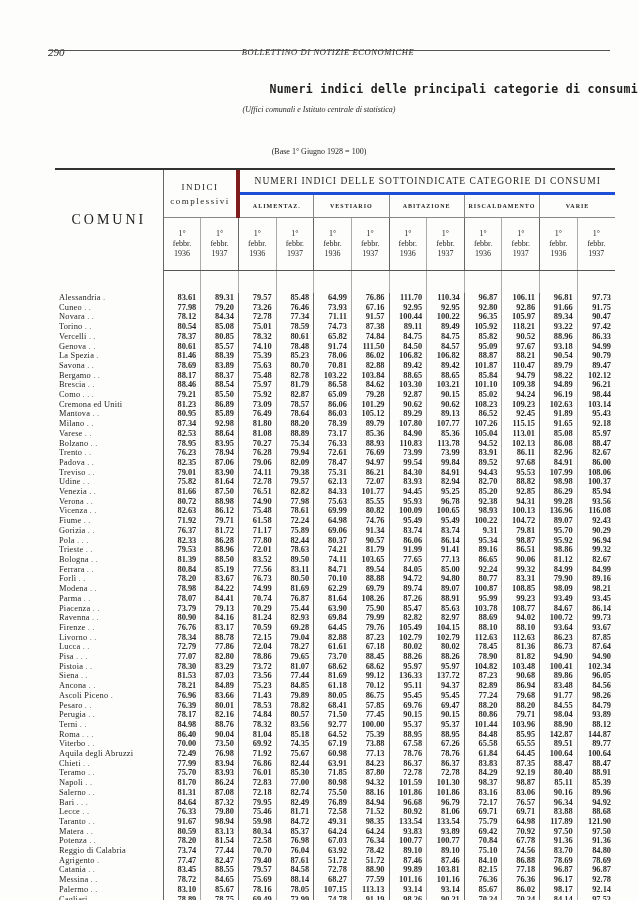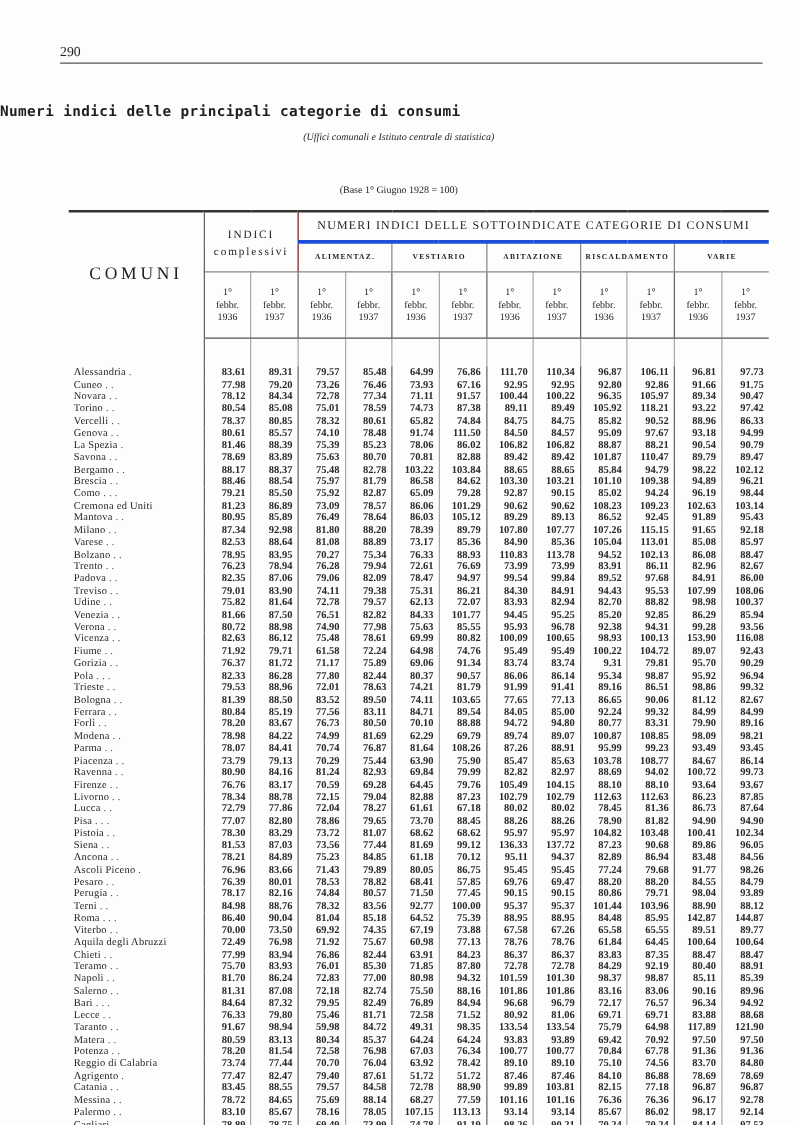"290" .running-head { font-style: none -> italic; top: 36px -> 46px }
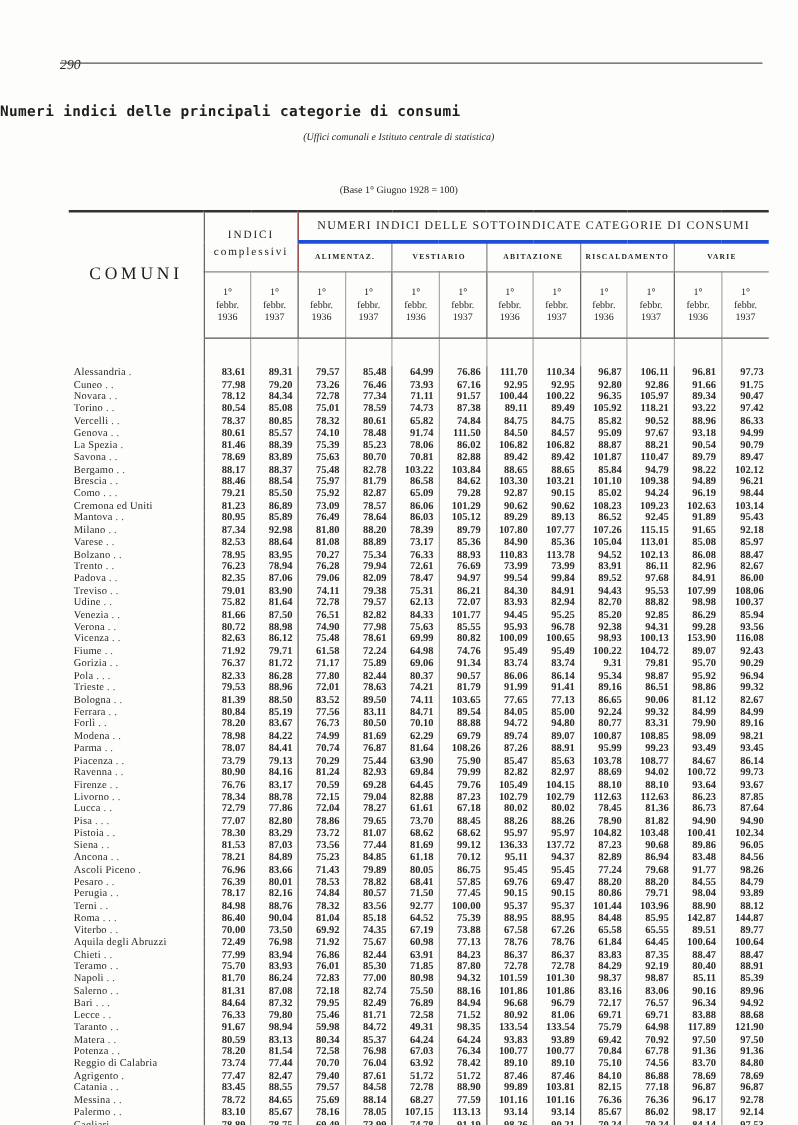"BOLLETTINO DI NOTIZIE ECONOMICHE" div.journal { html: none -> <div>BOLLETTINO DI NOTIZIE ECONOMICHE</div> }
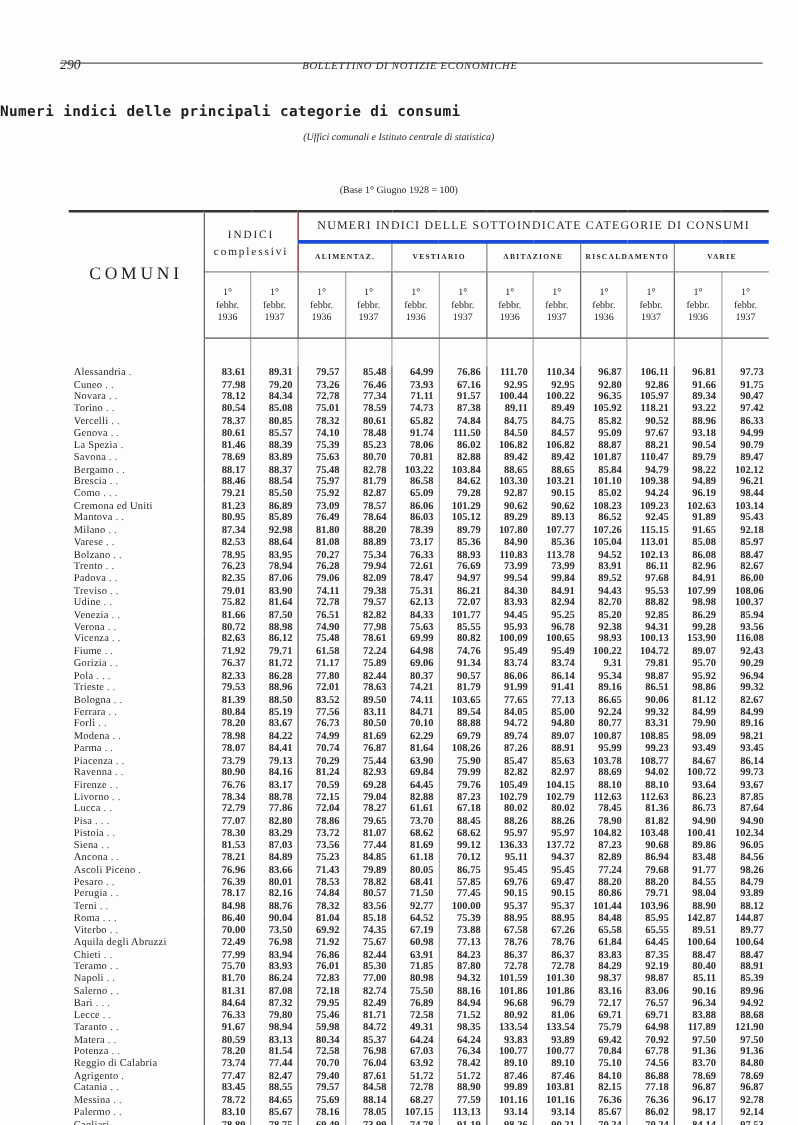"Numeri indici delle principali categorie" .title { text-align: left -> right }
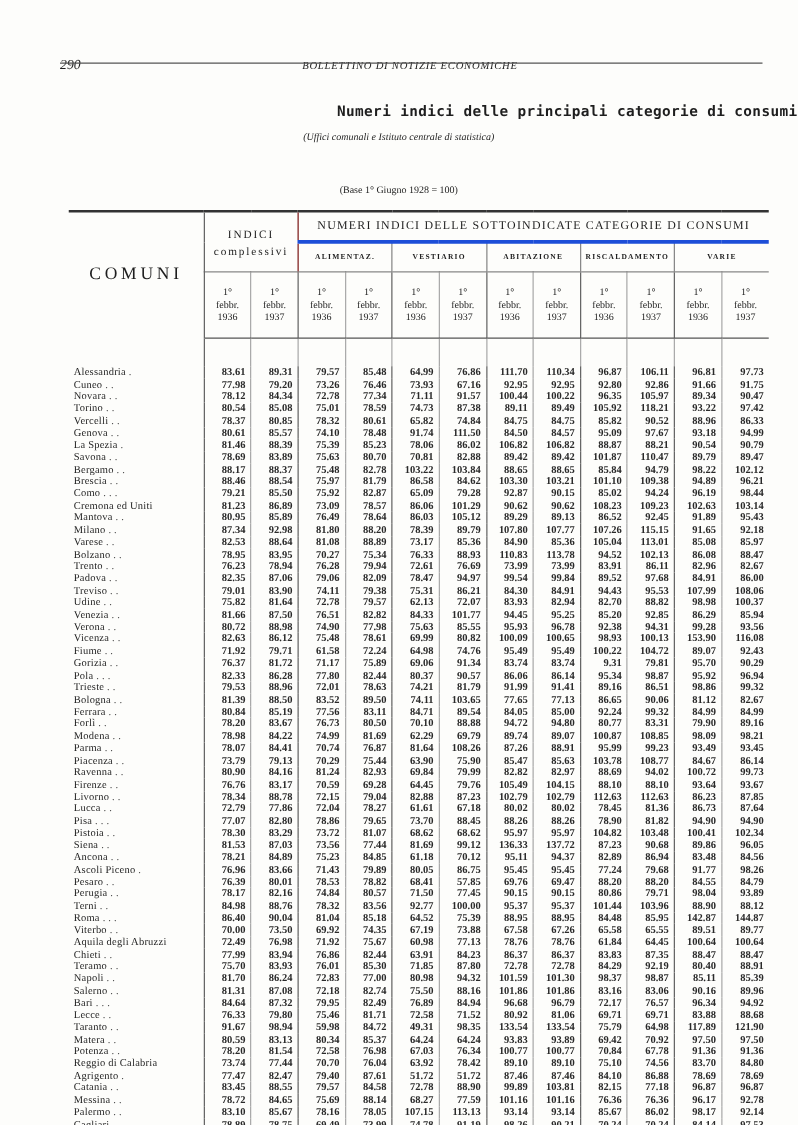"INDICI complessivi" th.indici { border-right: 1px solid #7f1d1d -> 4px solid #7f1d1d }
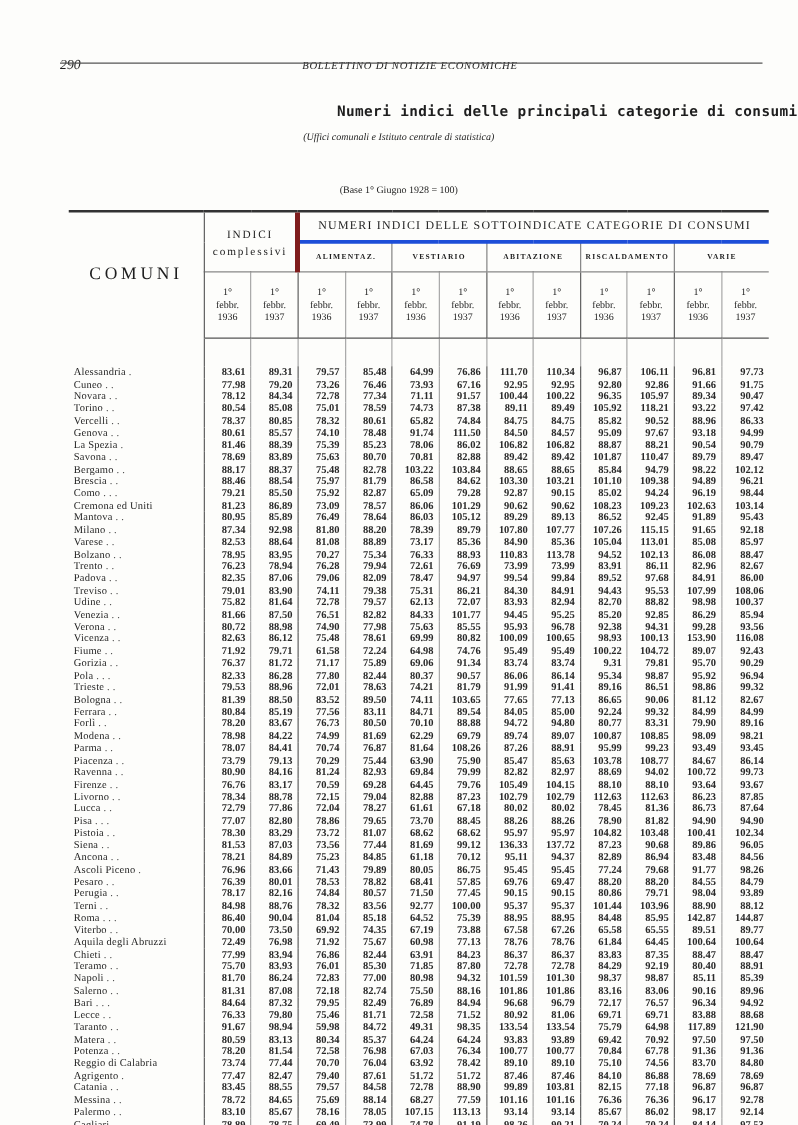"153.90" td.num { text: 153.90 -> 136.96 }
